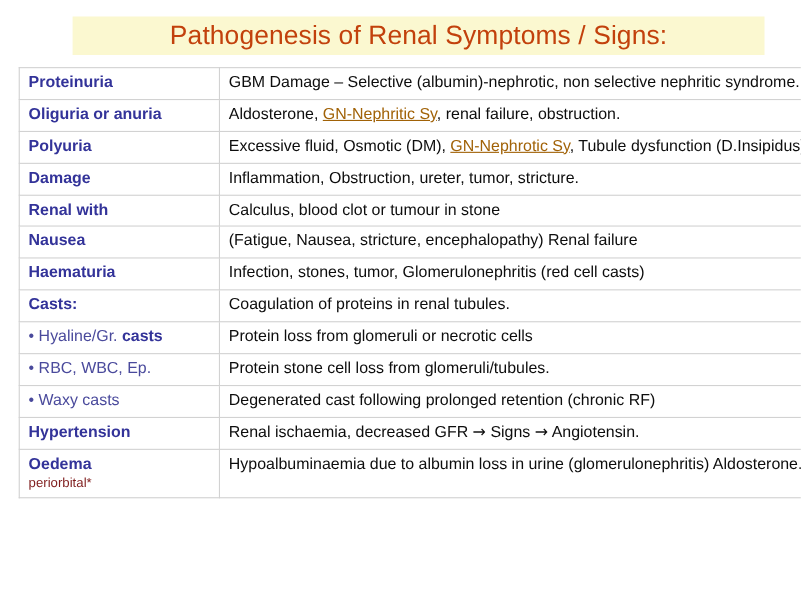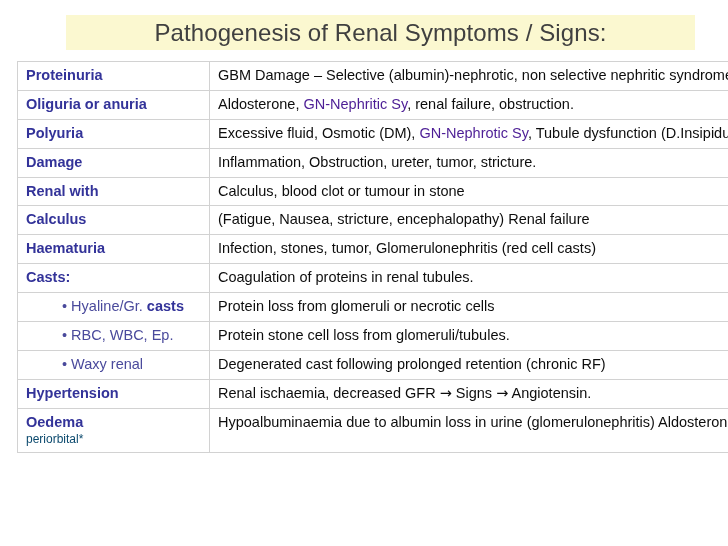"Pathogenesis of Renal Symptoms /" .title-text { color: #404040 -> #c2410c }
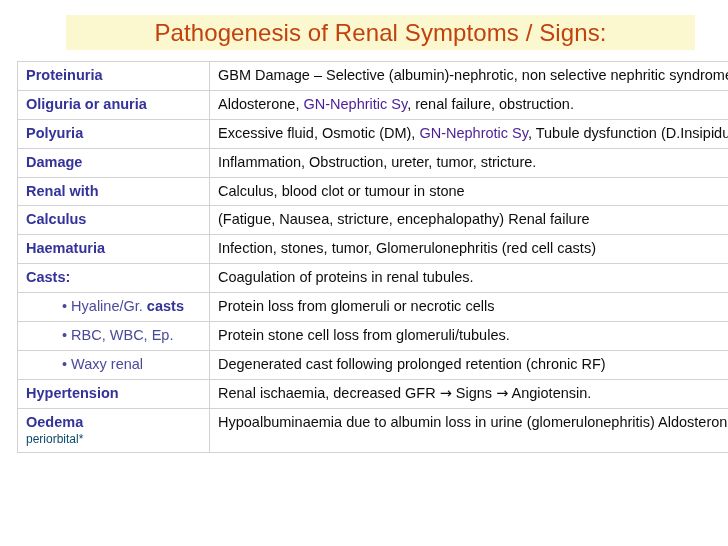"Proteinuria" .sym-table td { padding: 4px 12px 5px 8px -> 4px 2px 5px 8px }
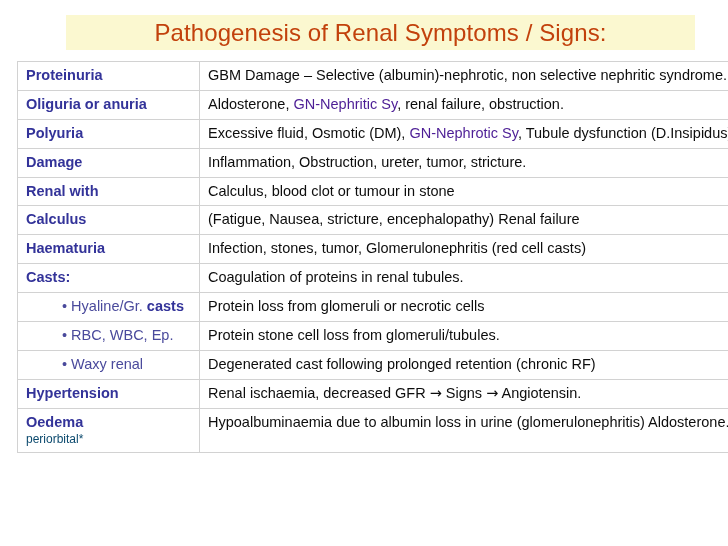"GN-Nephritic Sy" .desc .hl { color: #4c1d95 -> #a16207; text-decoration: none -> underline }
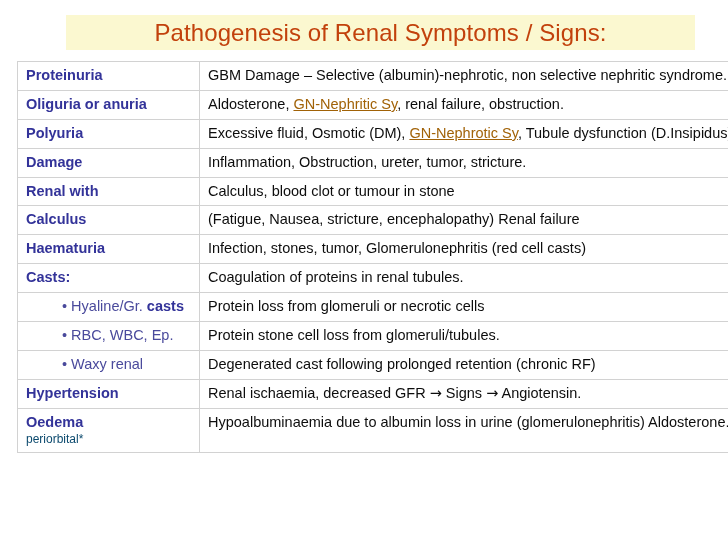"Calculus" span.term { text: Calculus -> Nausea }
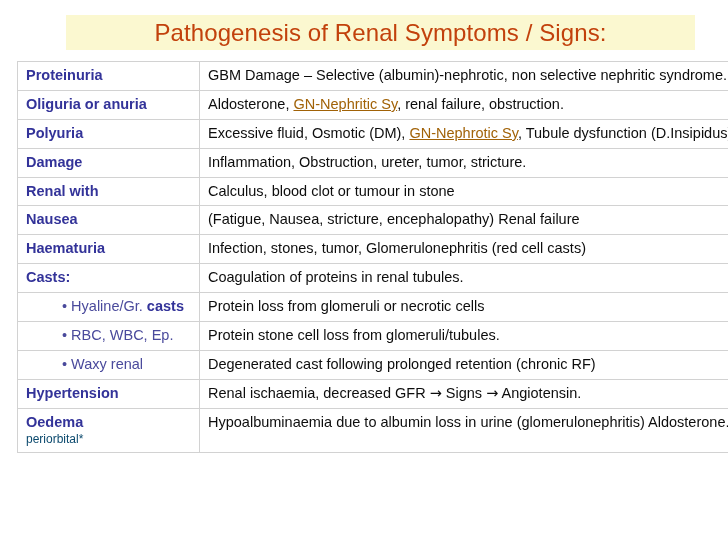"• Hyaline/Gr. casts" .term-bullet { margin-left: 36px -> none }
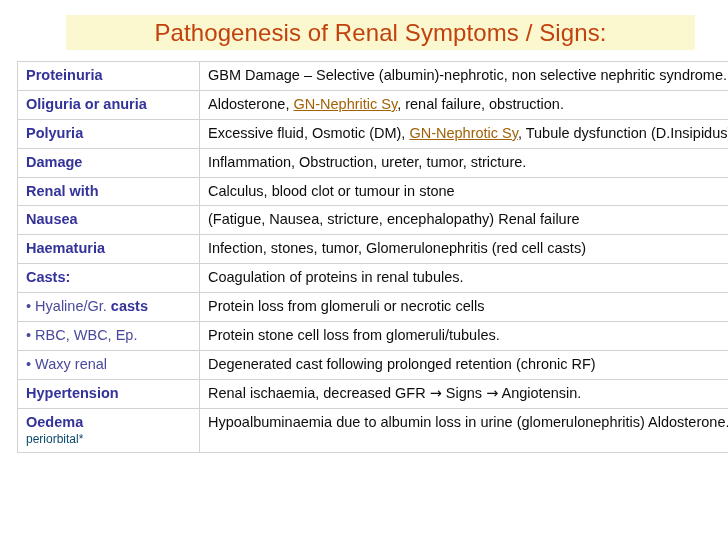"• Waxy renal" span.term-bullet { text: renal -> casts }
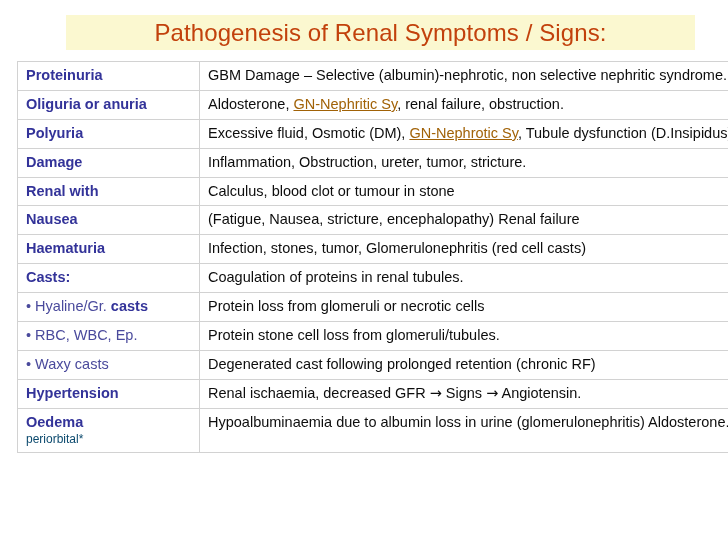"periorbital*" .term-sub { color: #0c4a6e -> #7f1d1d }
